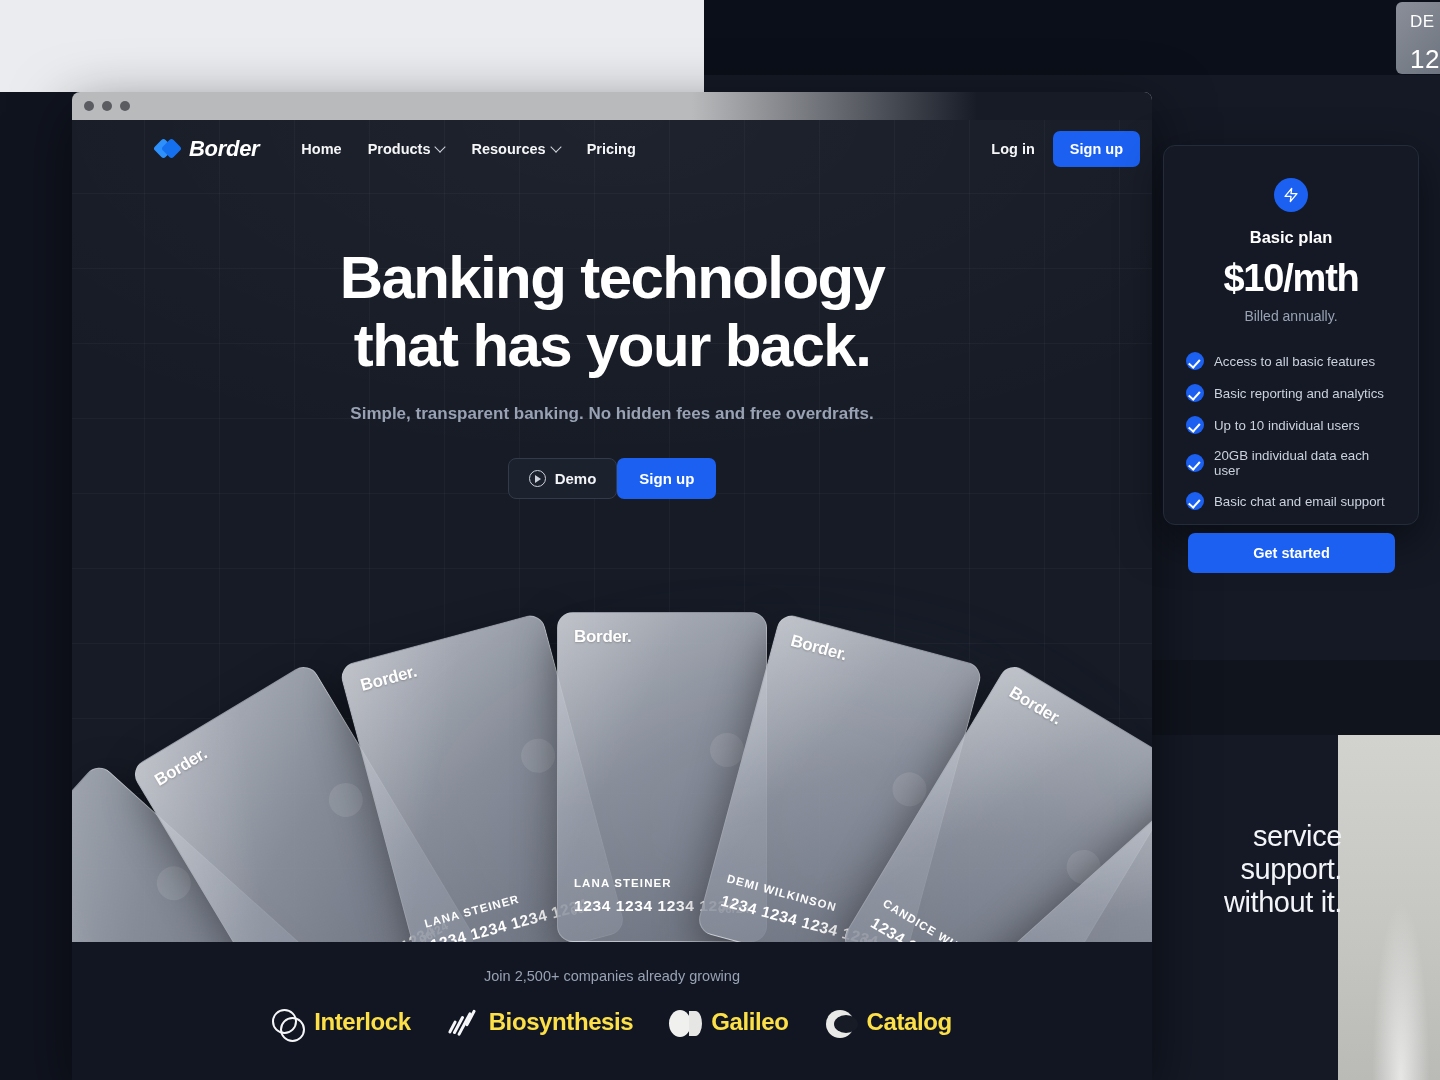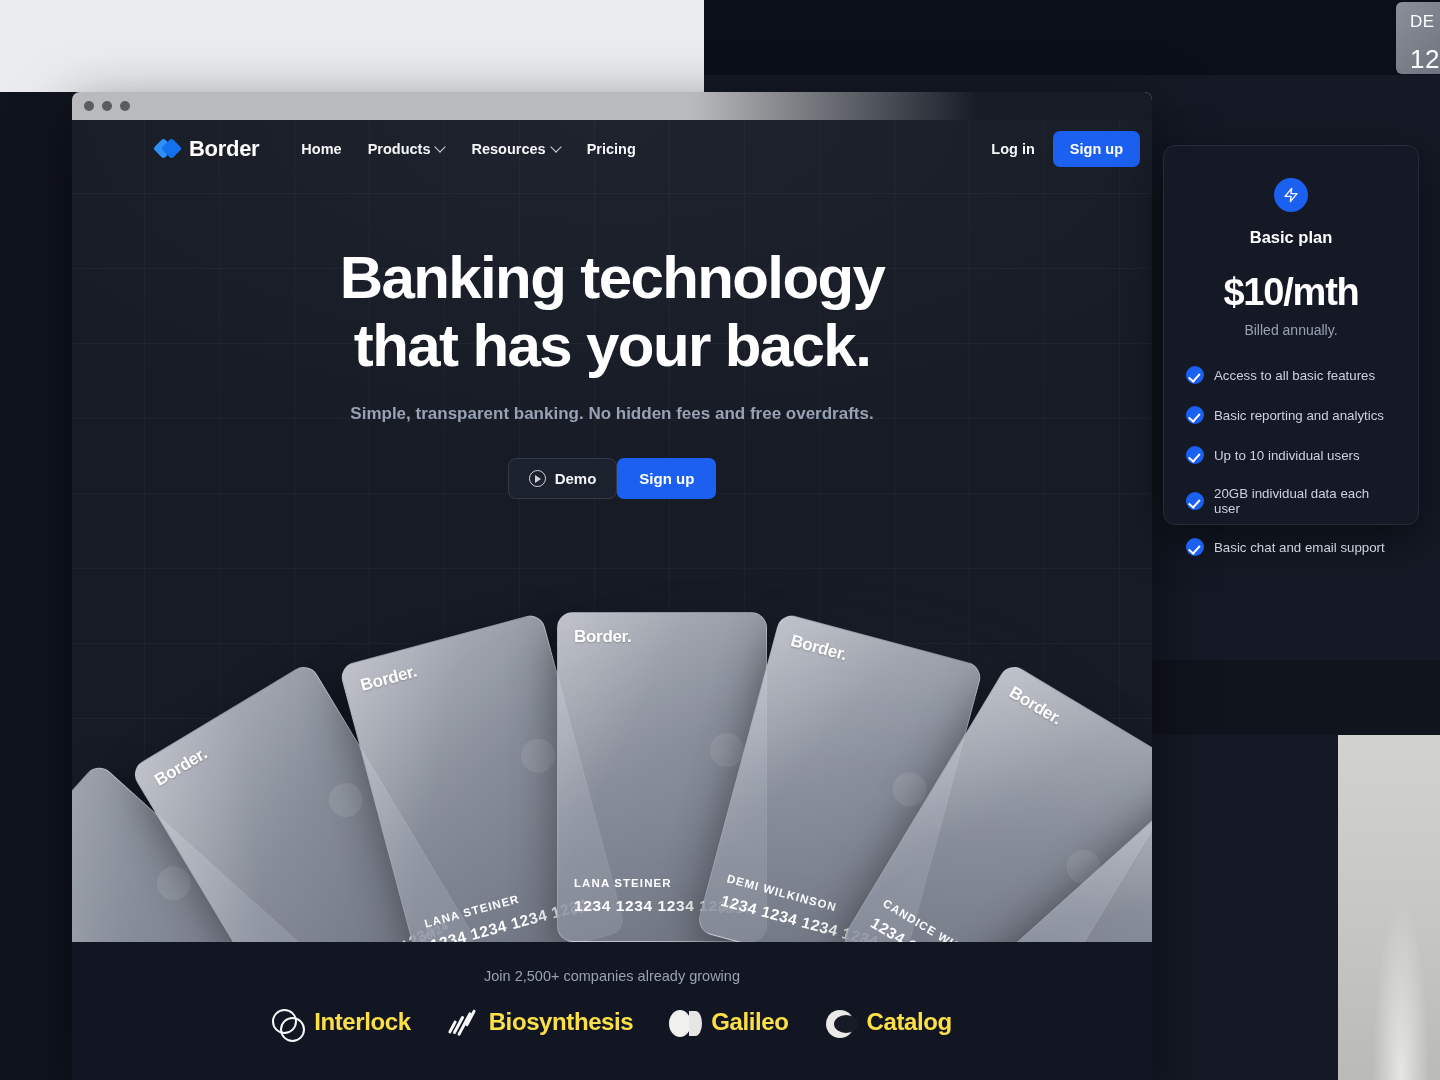"Border" .brand { font-style: none -> italic }
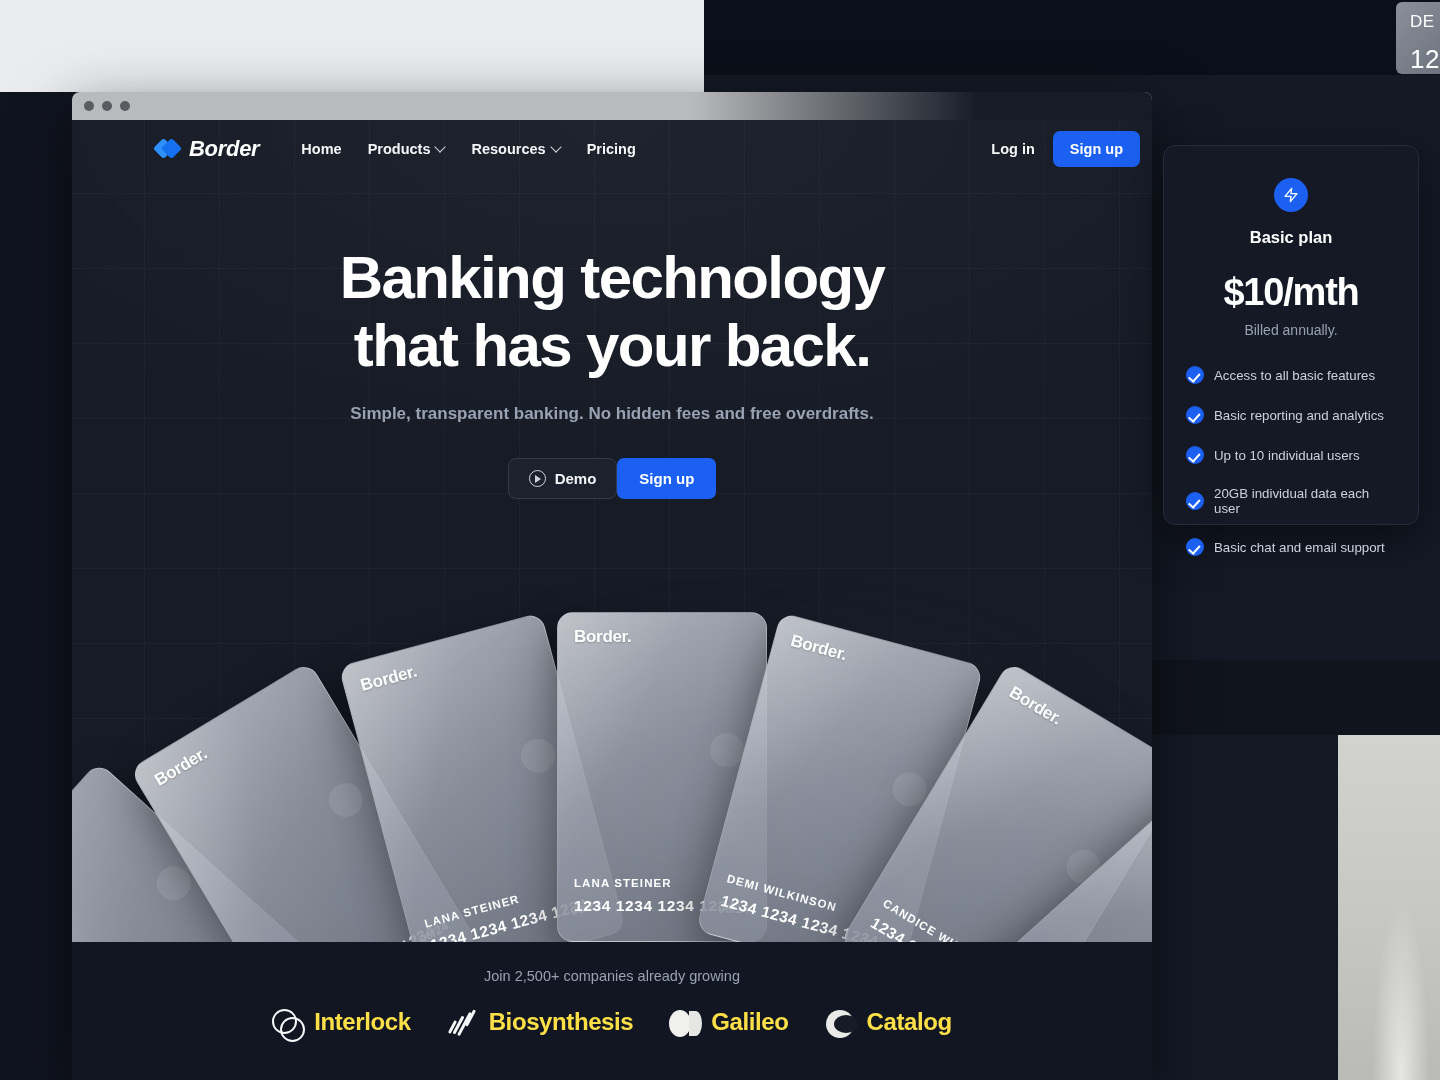"$10/mth" .price { margin-top: 24px -> 10px }
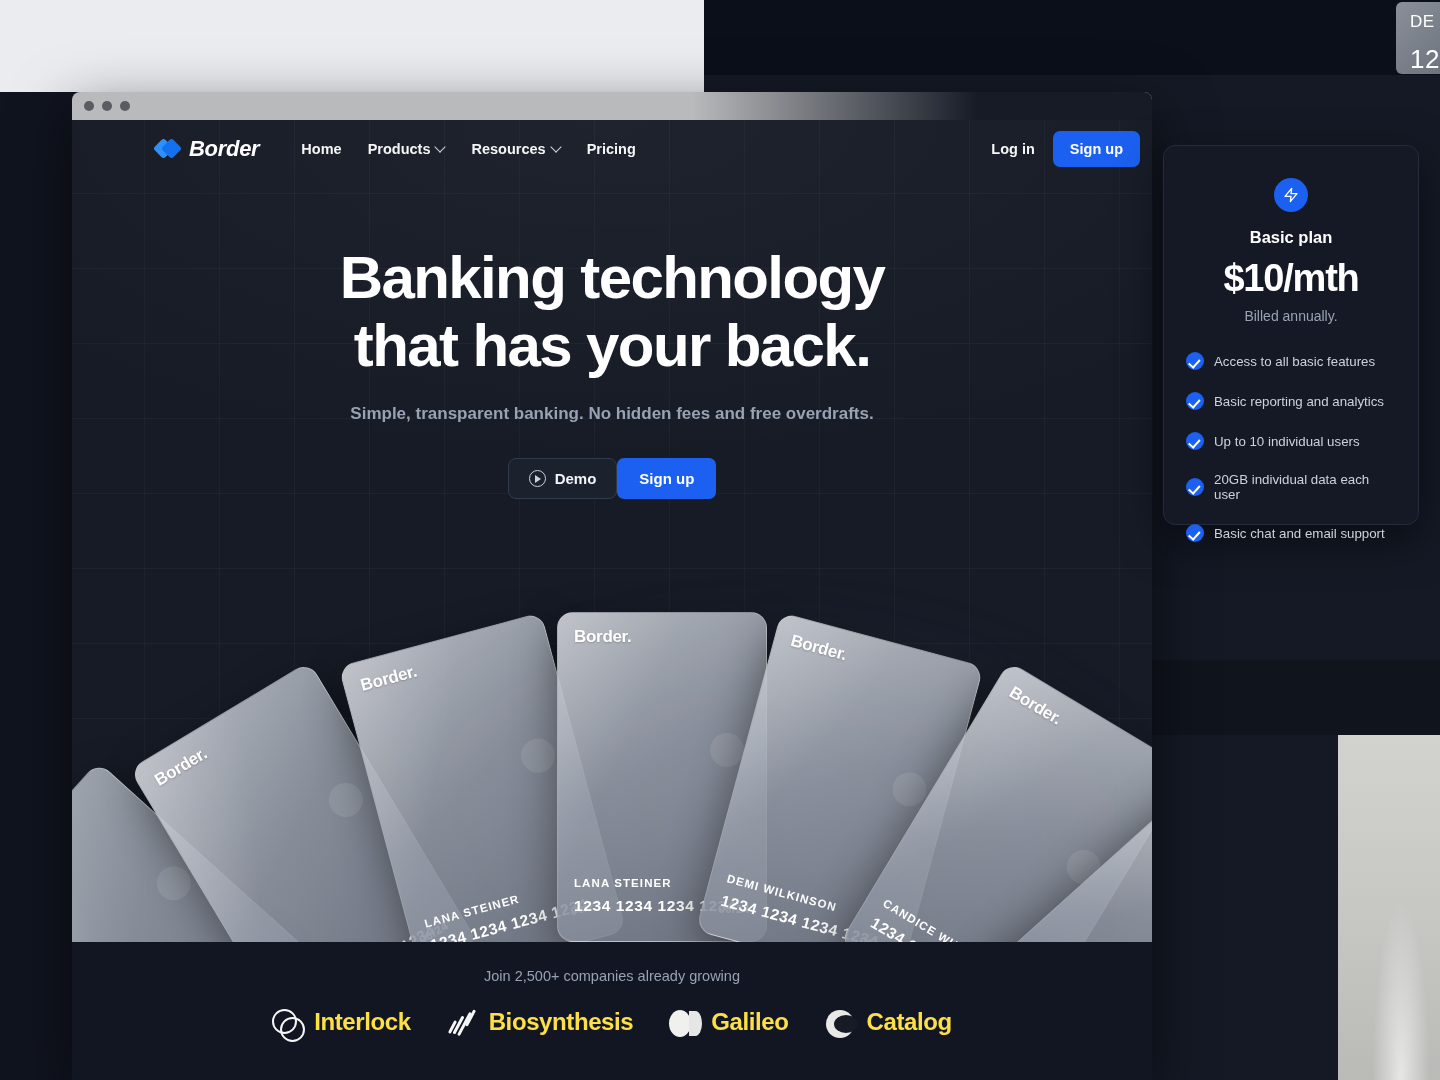"Access to all basic features" .features { gap: 22px -> 14px }
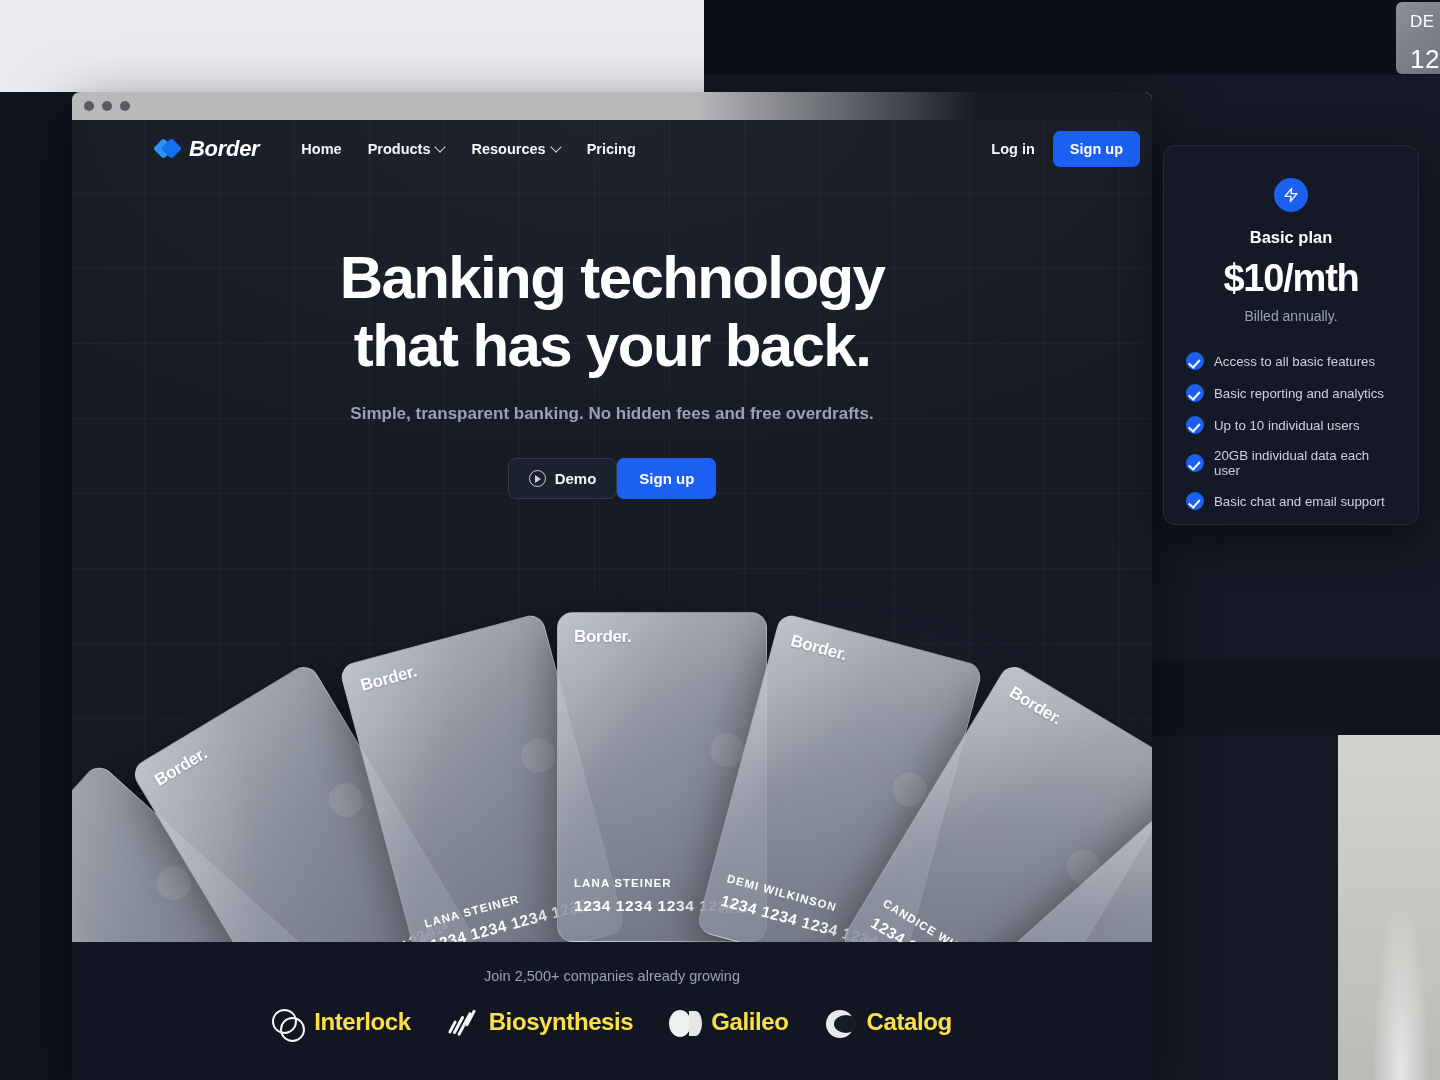"Get started" button.get-started { html: none -> <button>Get started</button> }
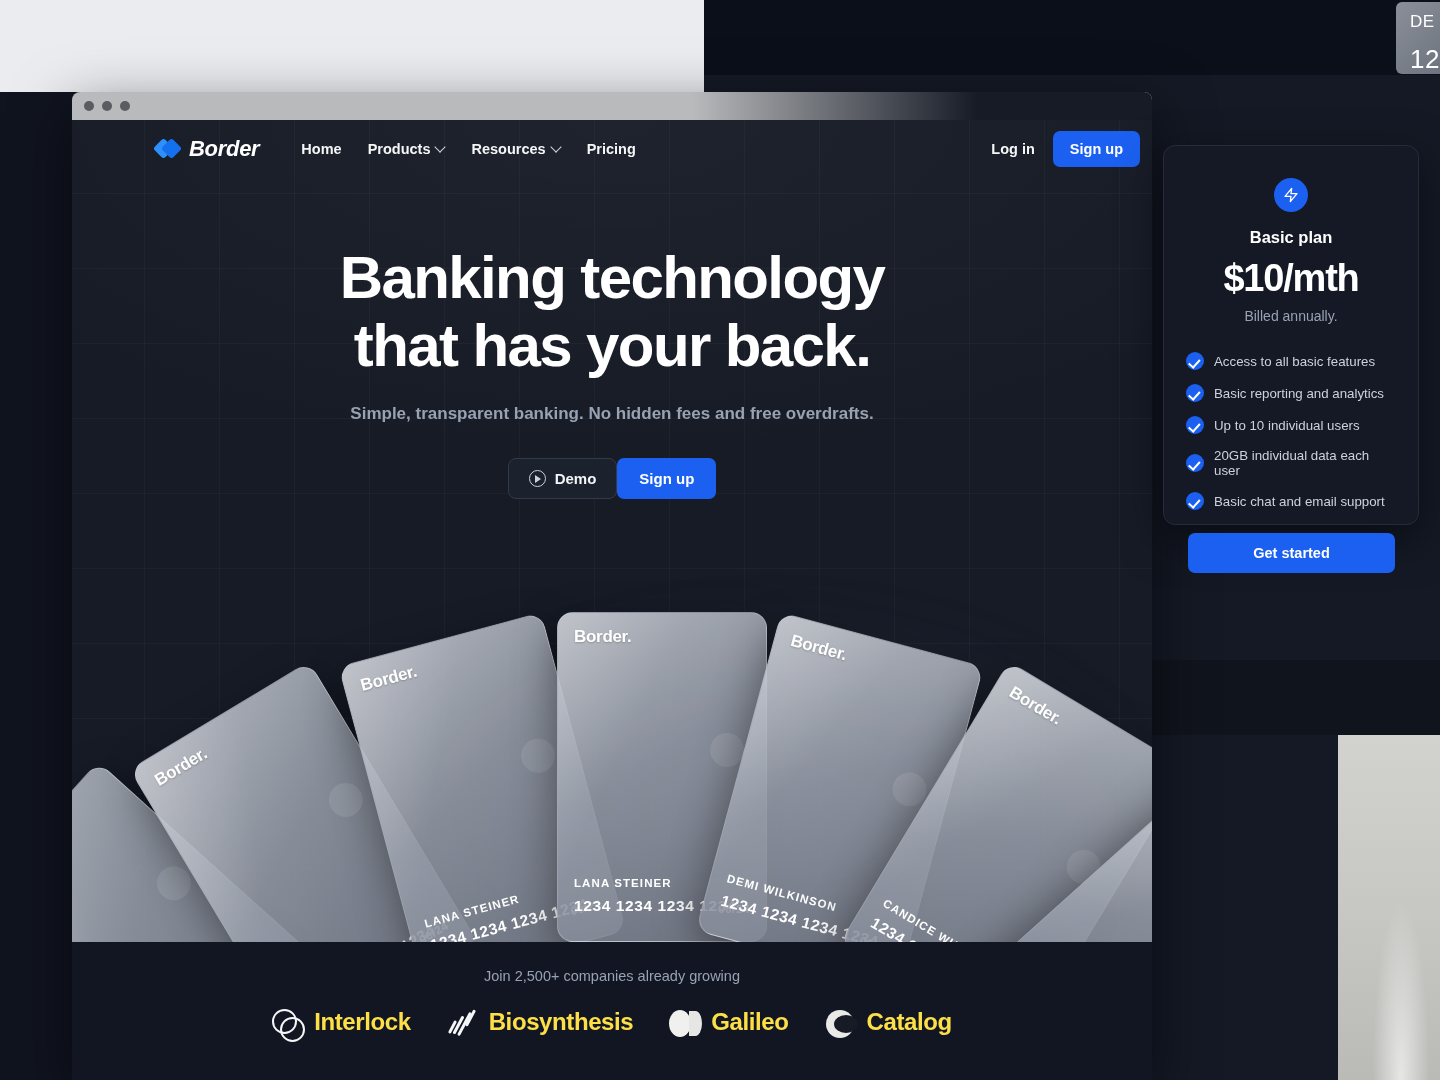"service" div.bg-right-text { html: none -> <div> <div>service</div> <div>support.</div> <div>without it.</div> </div> }
